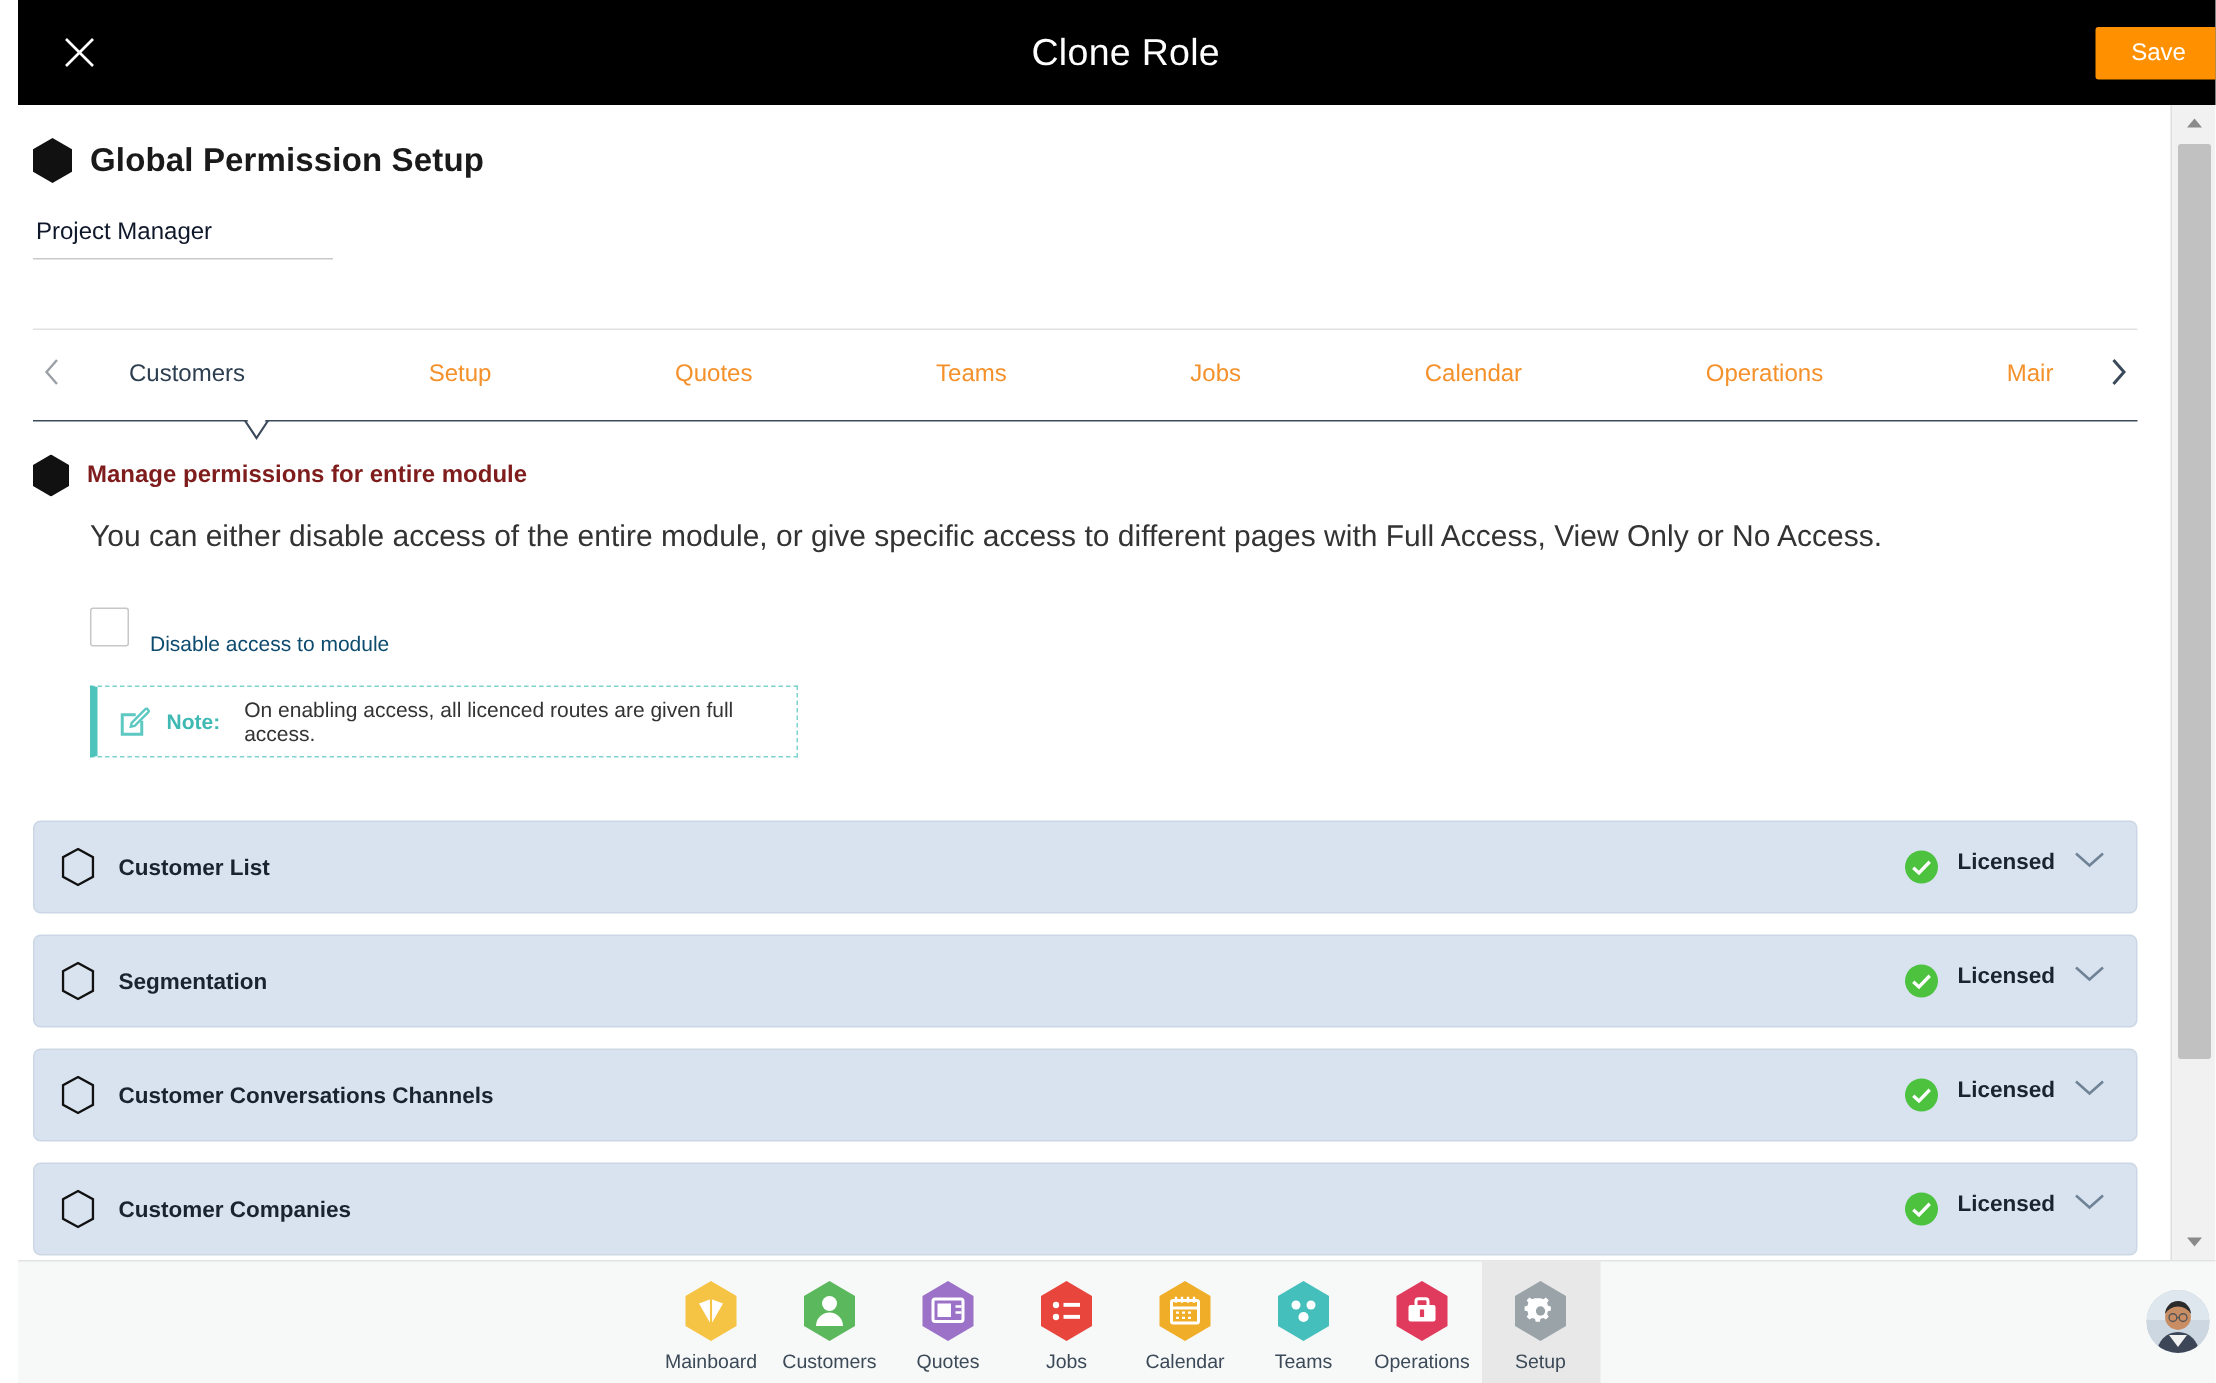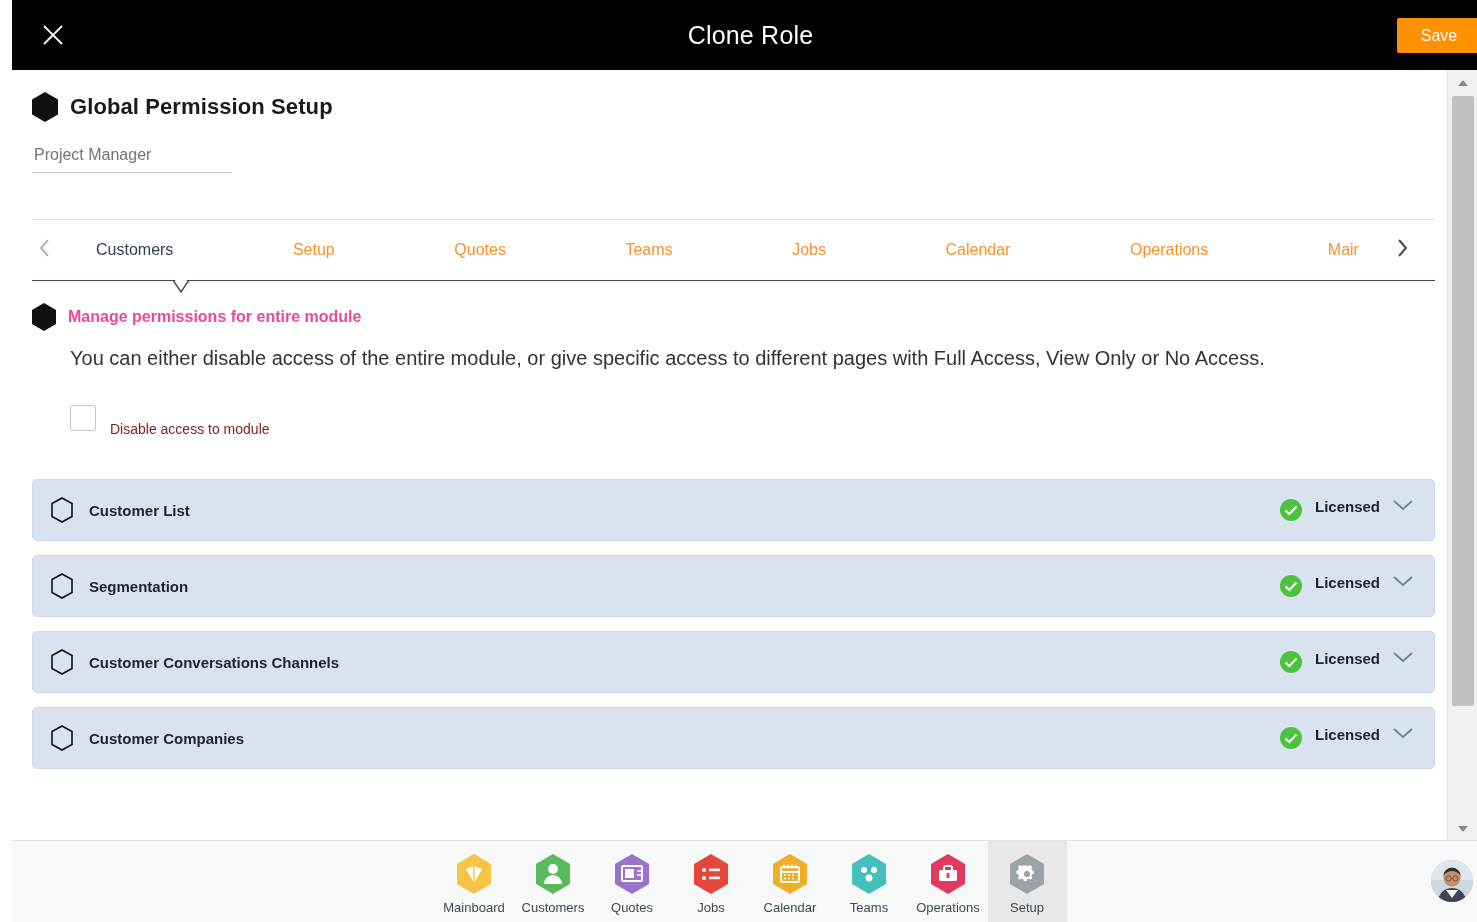"Global Permission Setup" .content { padding: 0 32px -> 0 22px }
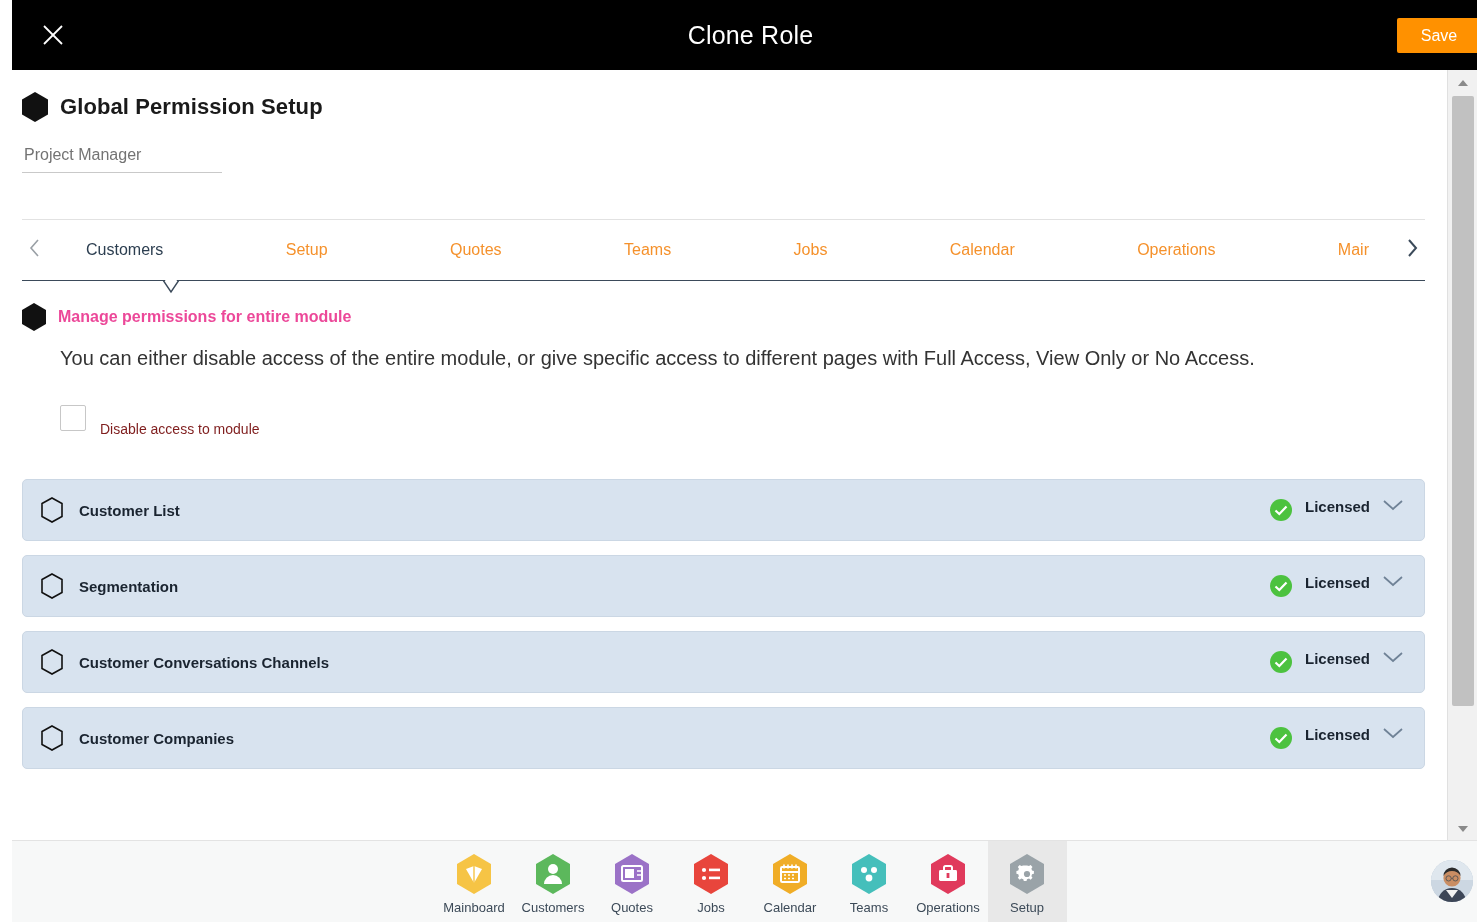"Project Manager" .role-input { color: #737373 -> #0f172a }
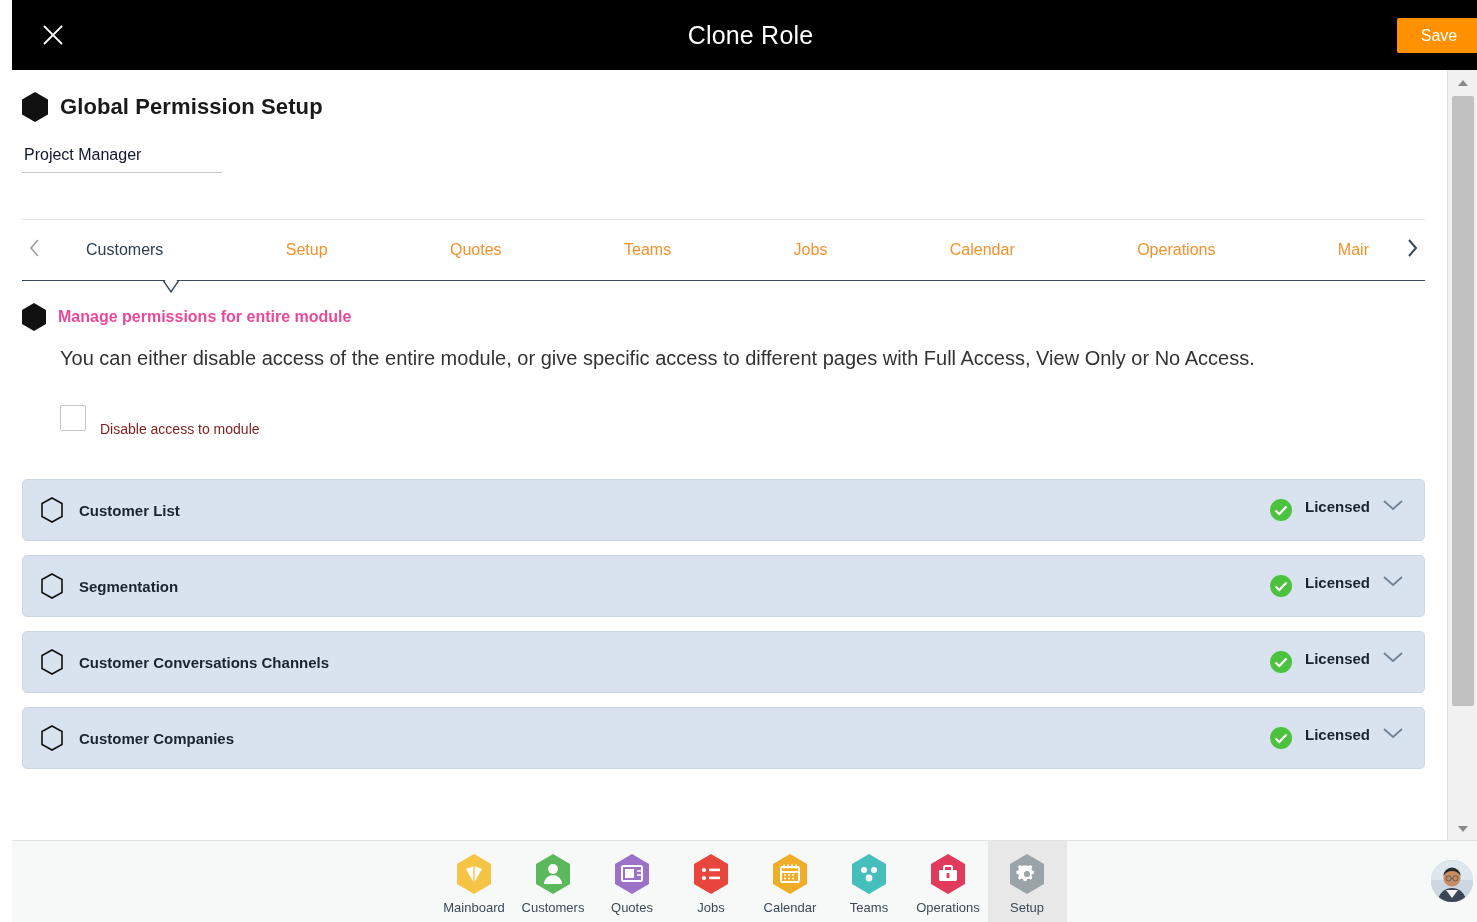"Manage permissions for entire module" .section-title { color: #ec4899 -> #7f1d1d }
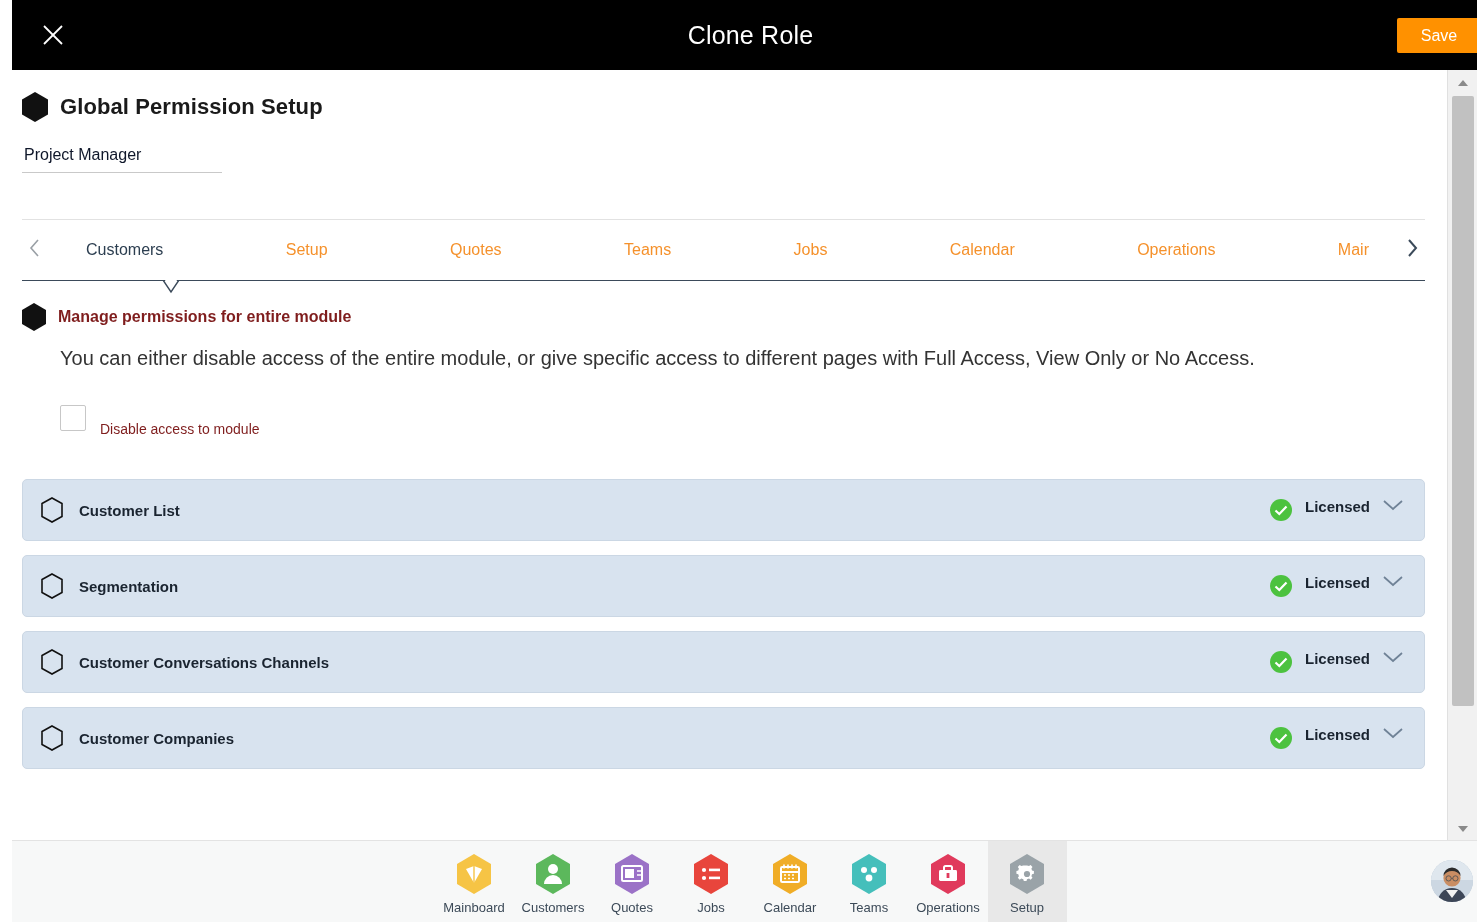"Disable access to module" .cbx-label { color: #7f1d1d -> #0c4a6e }
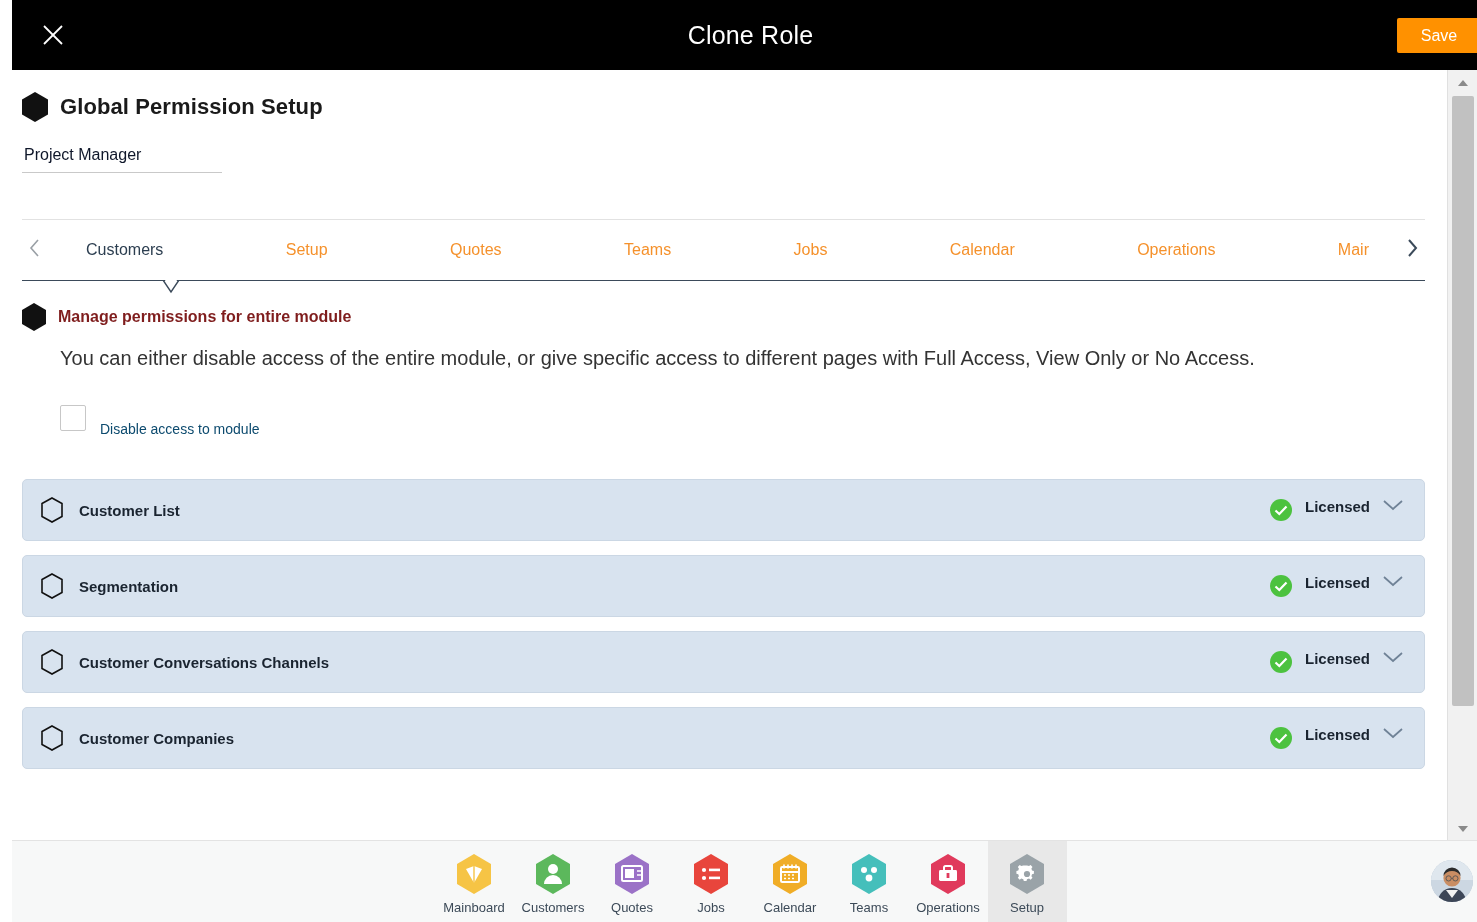"Note:" div.note-box { html: none -> <div> <span> <svg> <path></path> <path></path> </svg> </span> <span>Note:</span> <span>On enabling access, all licenced routes are given full access.</span> </div> }
